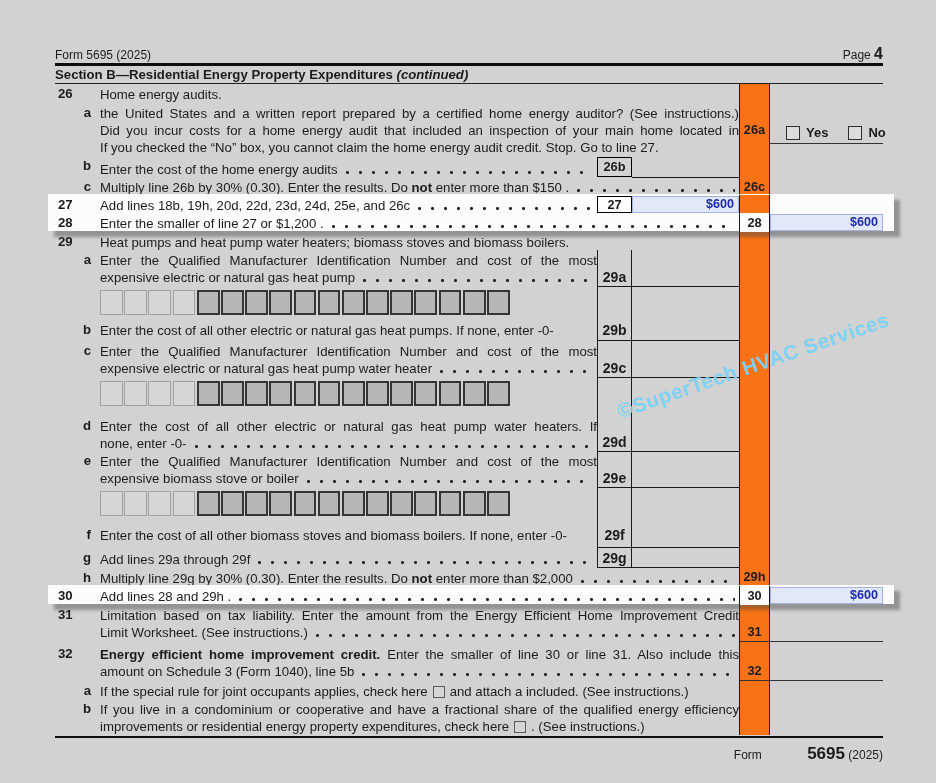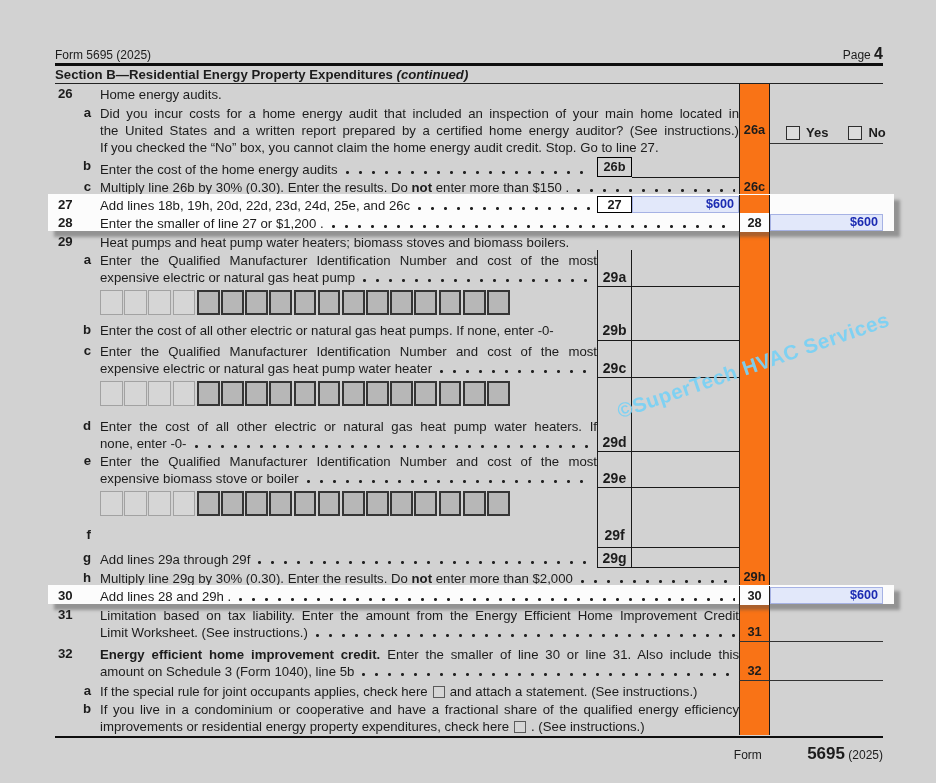"Did you incur costs for" div.jline { order: before "the United States and a" -> after "the United States and a" }
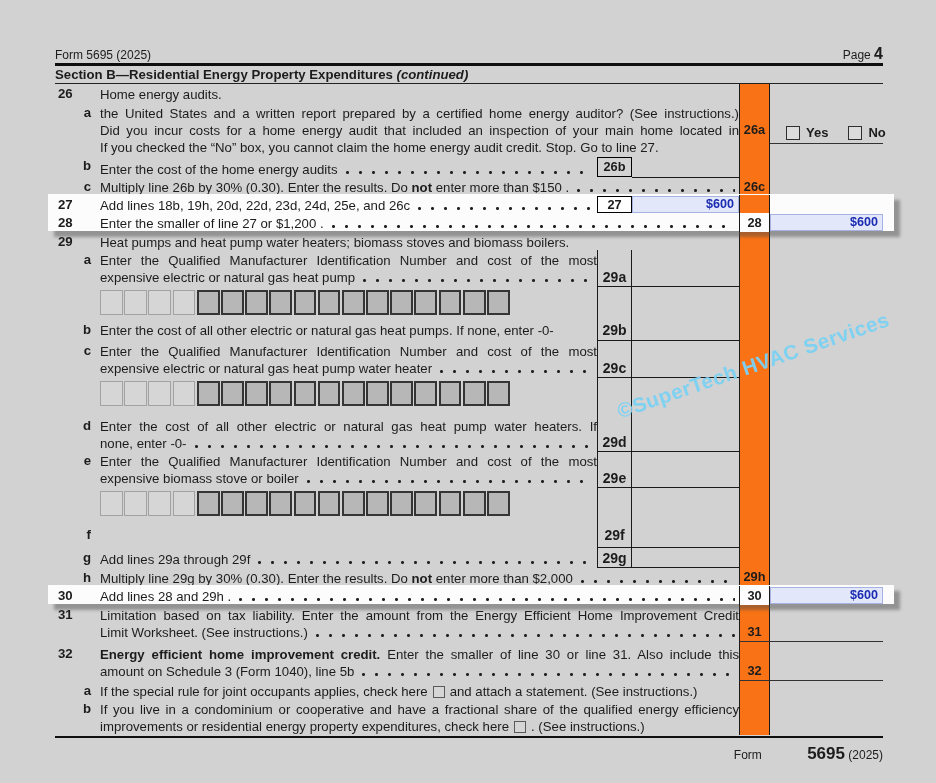"Enter the cost of all other biomass" div.c { html: none -> <div>Enter the cost of all other biomass stoves and biomass boilers. If none, enter -0-</div> }
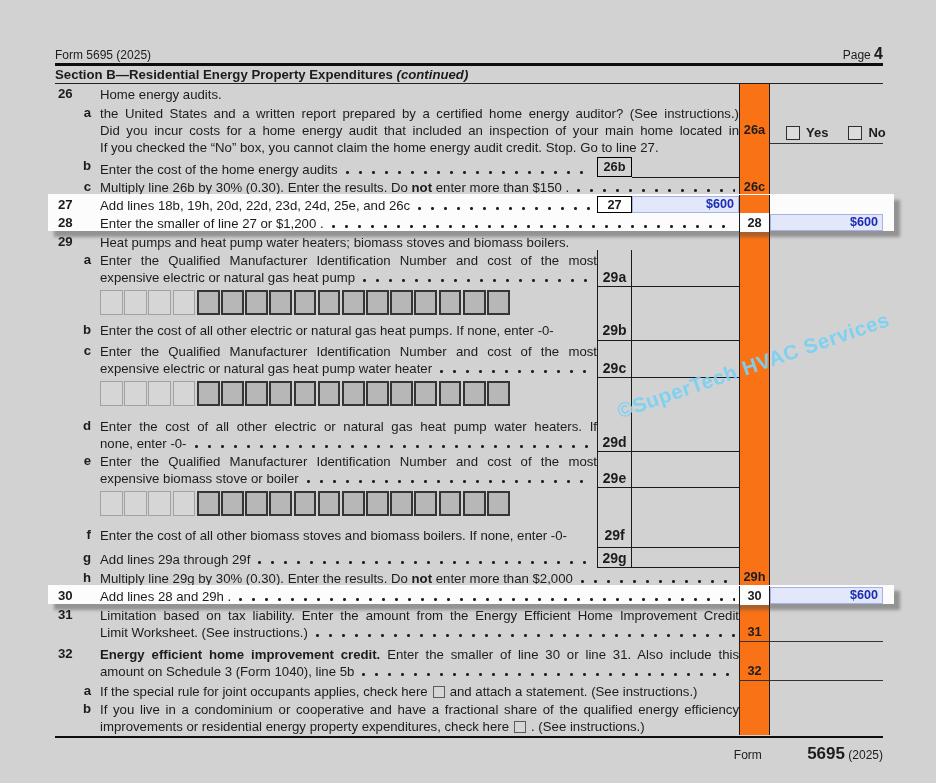"and attach a statement. (See" span { text: statement -> included }
